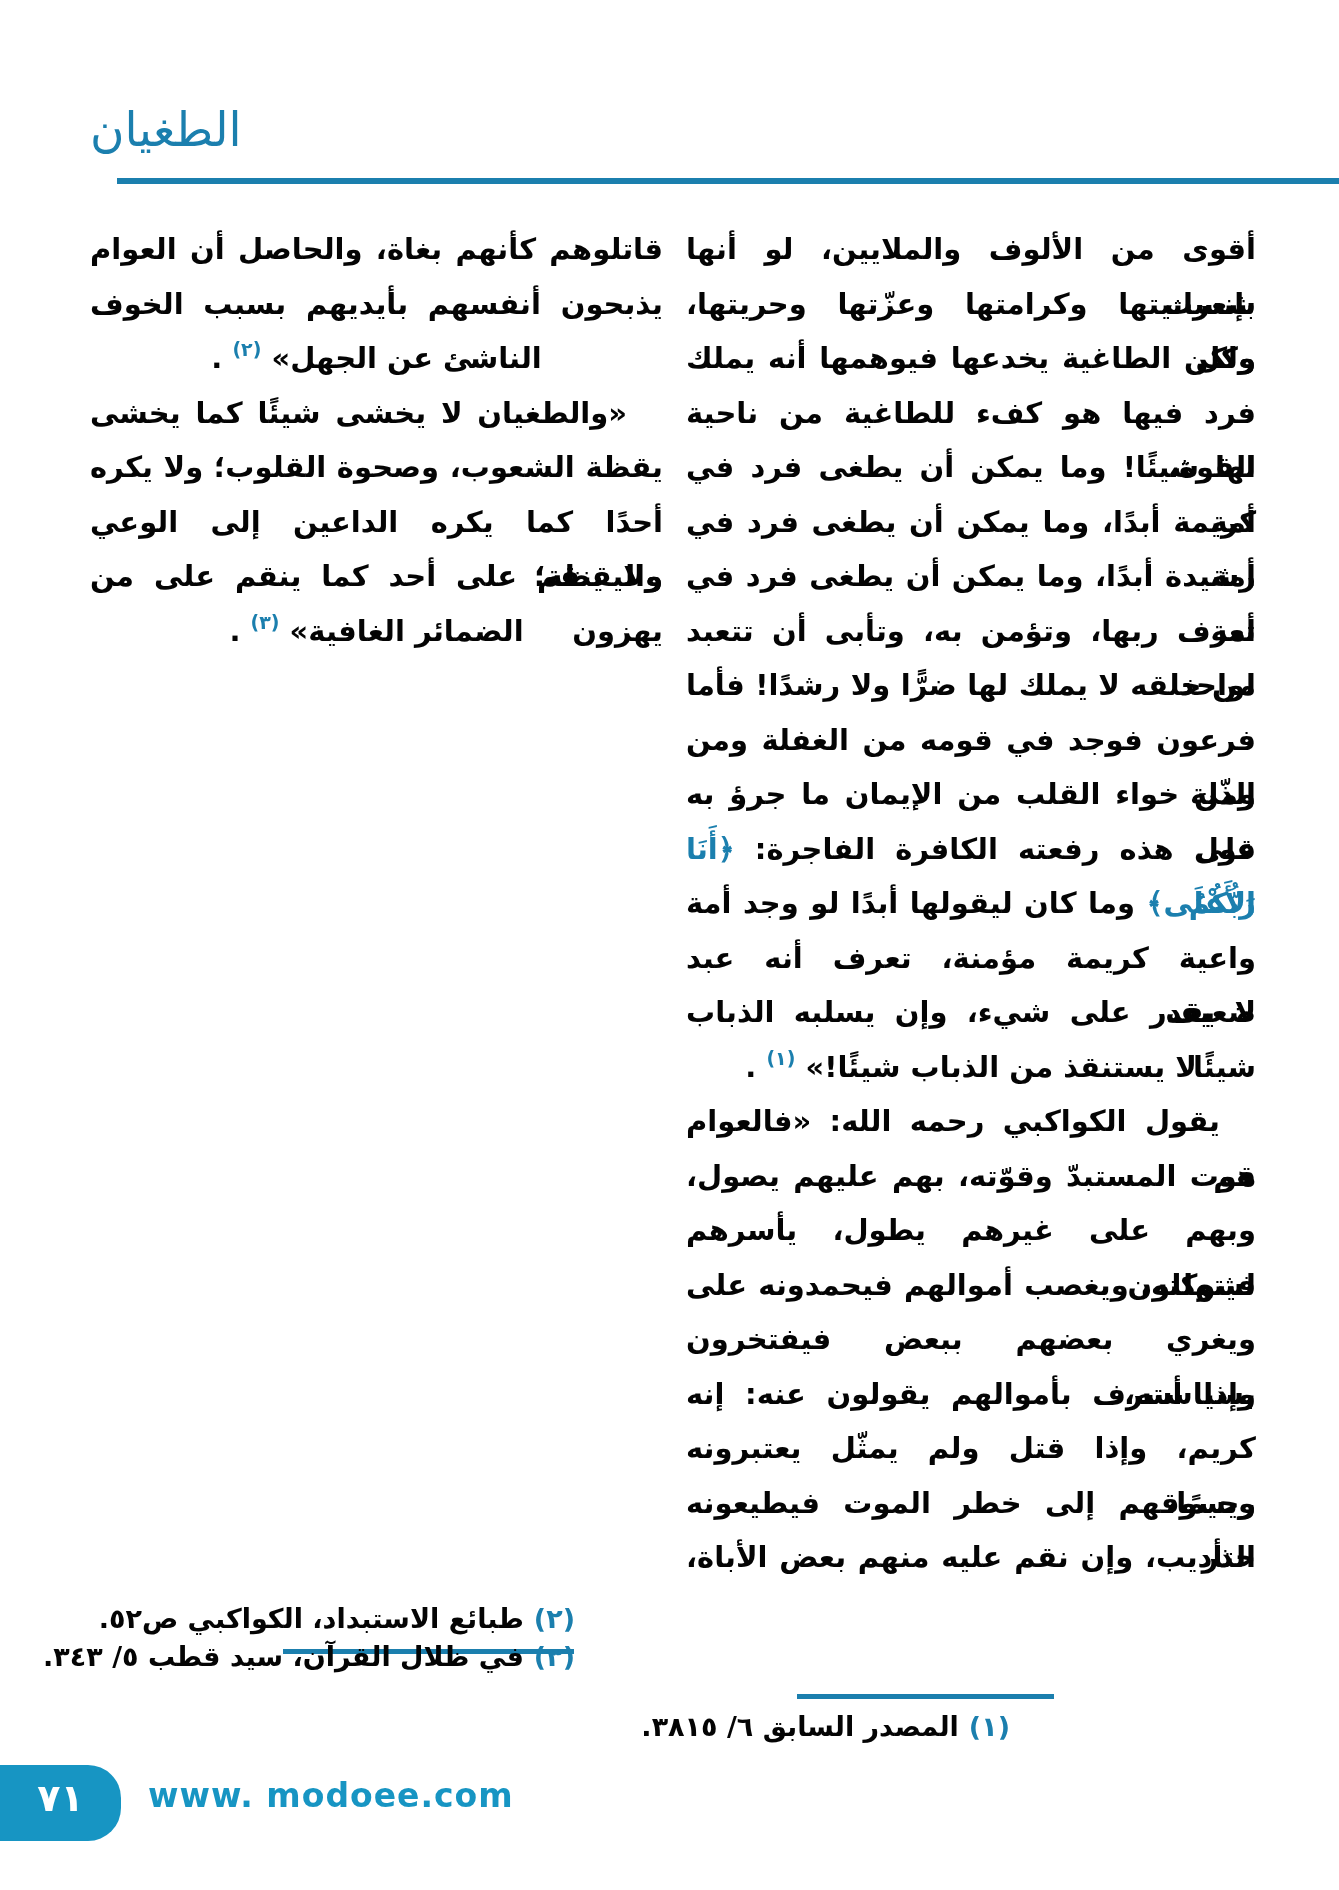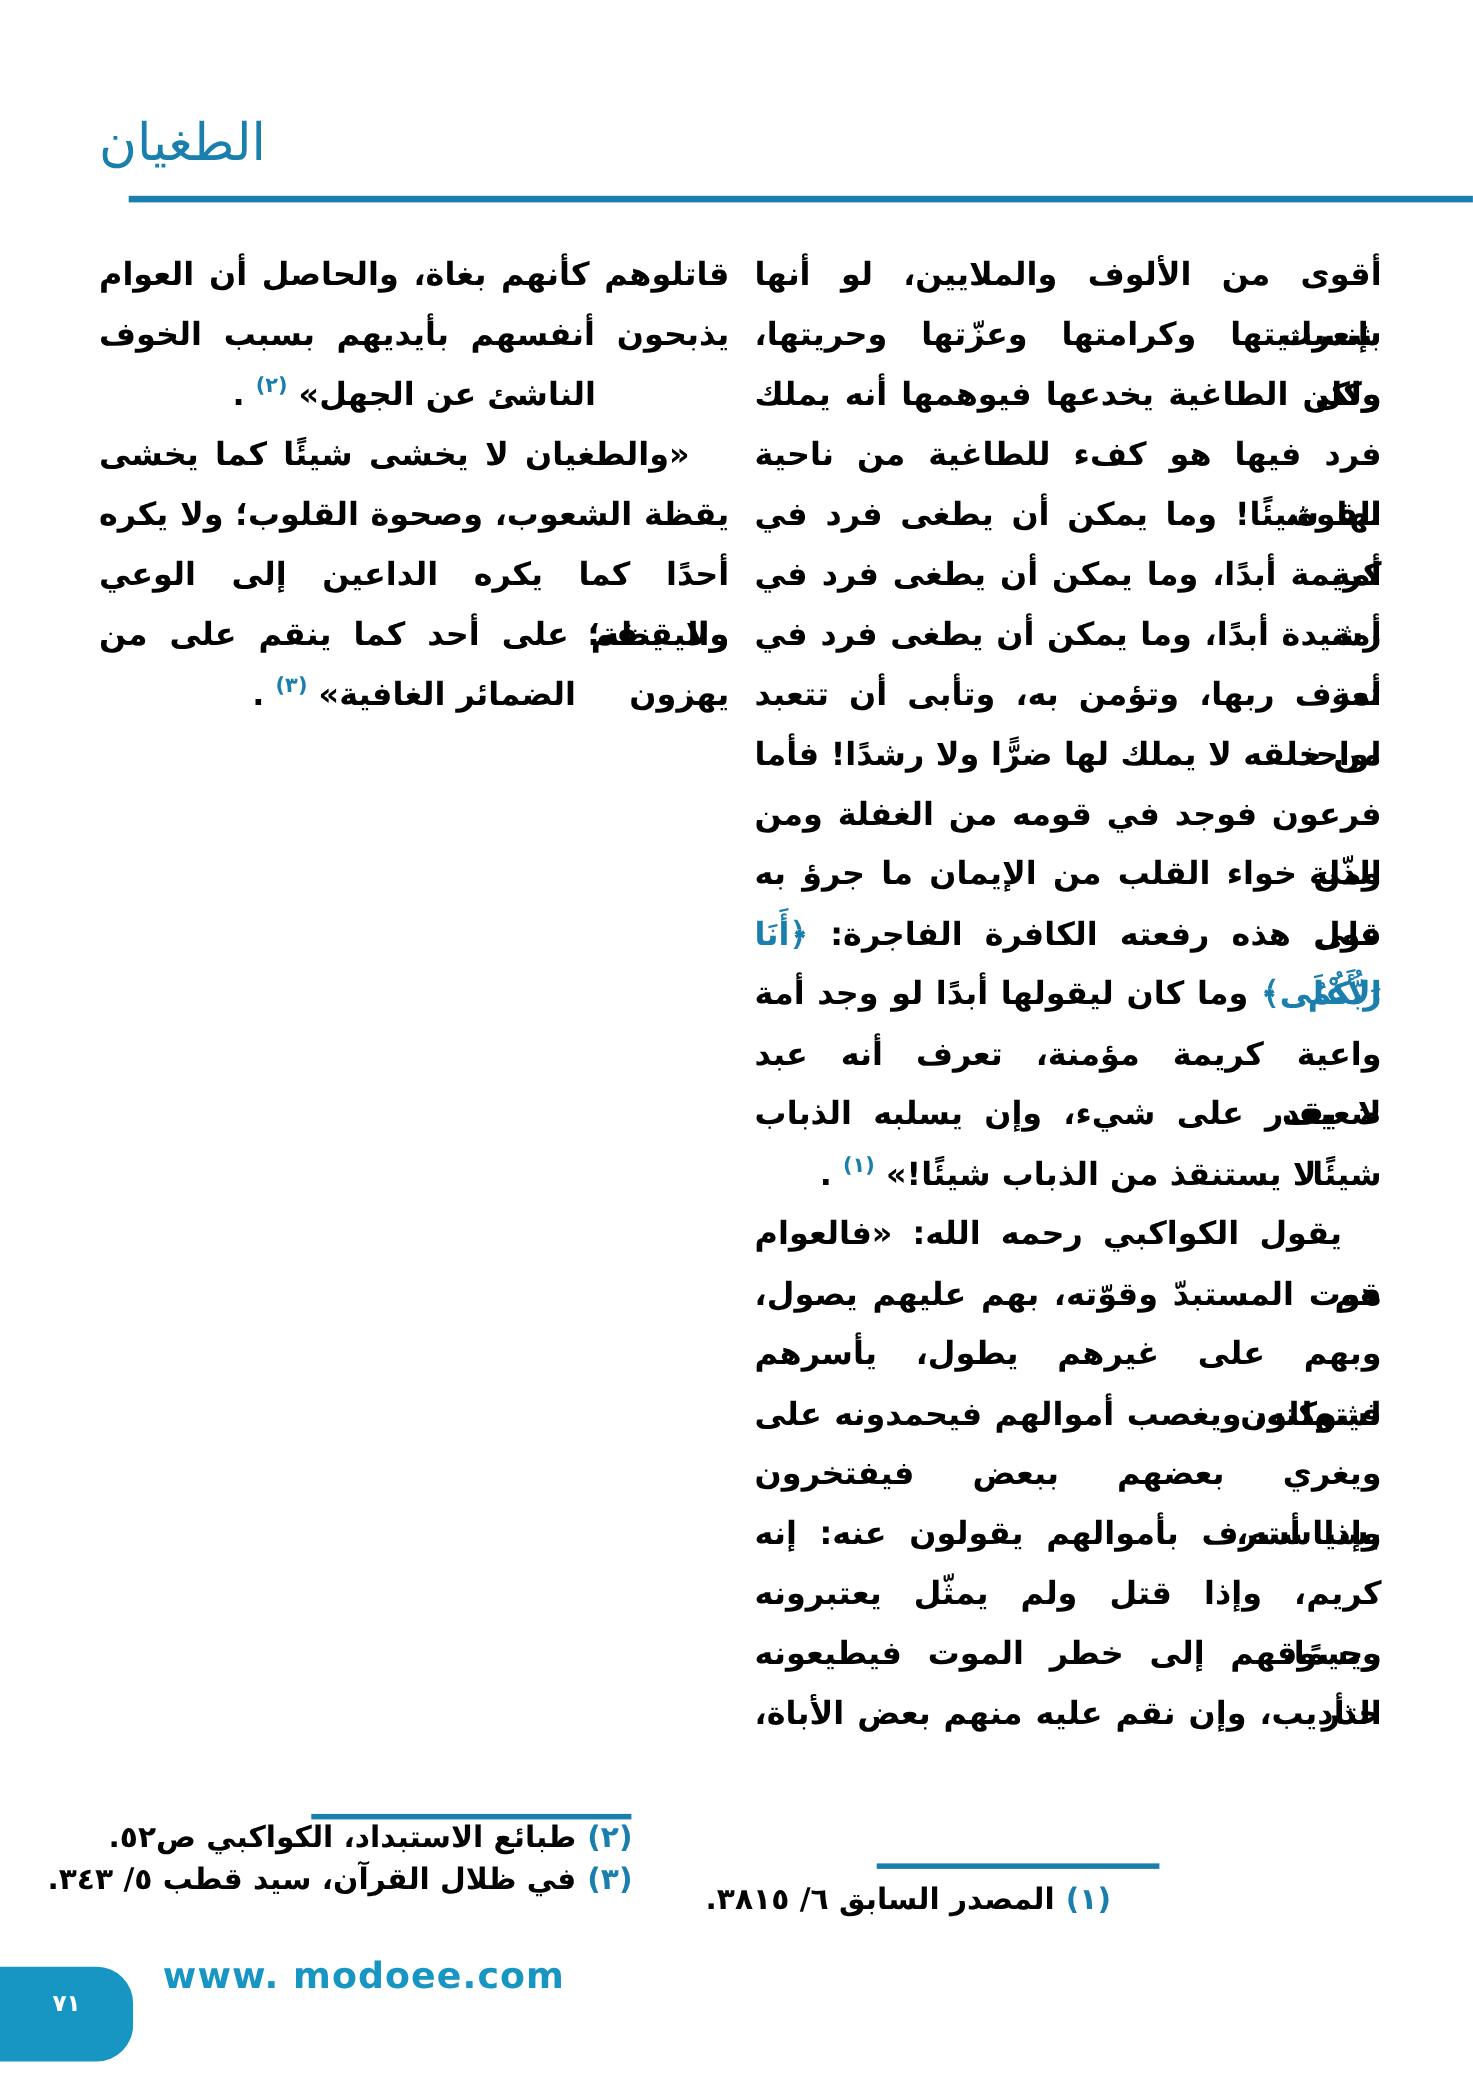"(٢)طبائع الاستبداد، الكواكبي ص٥٢." #fn-left { top: 1652px -> 1600px }
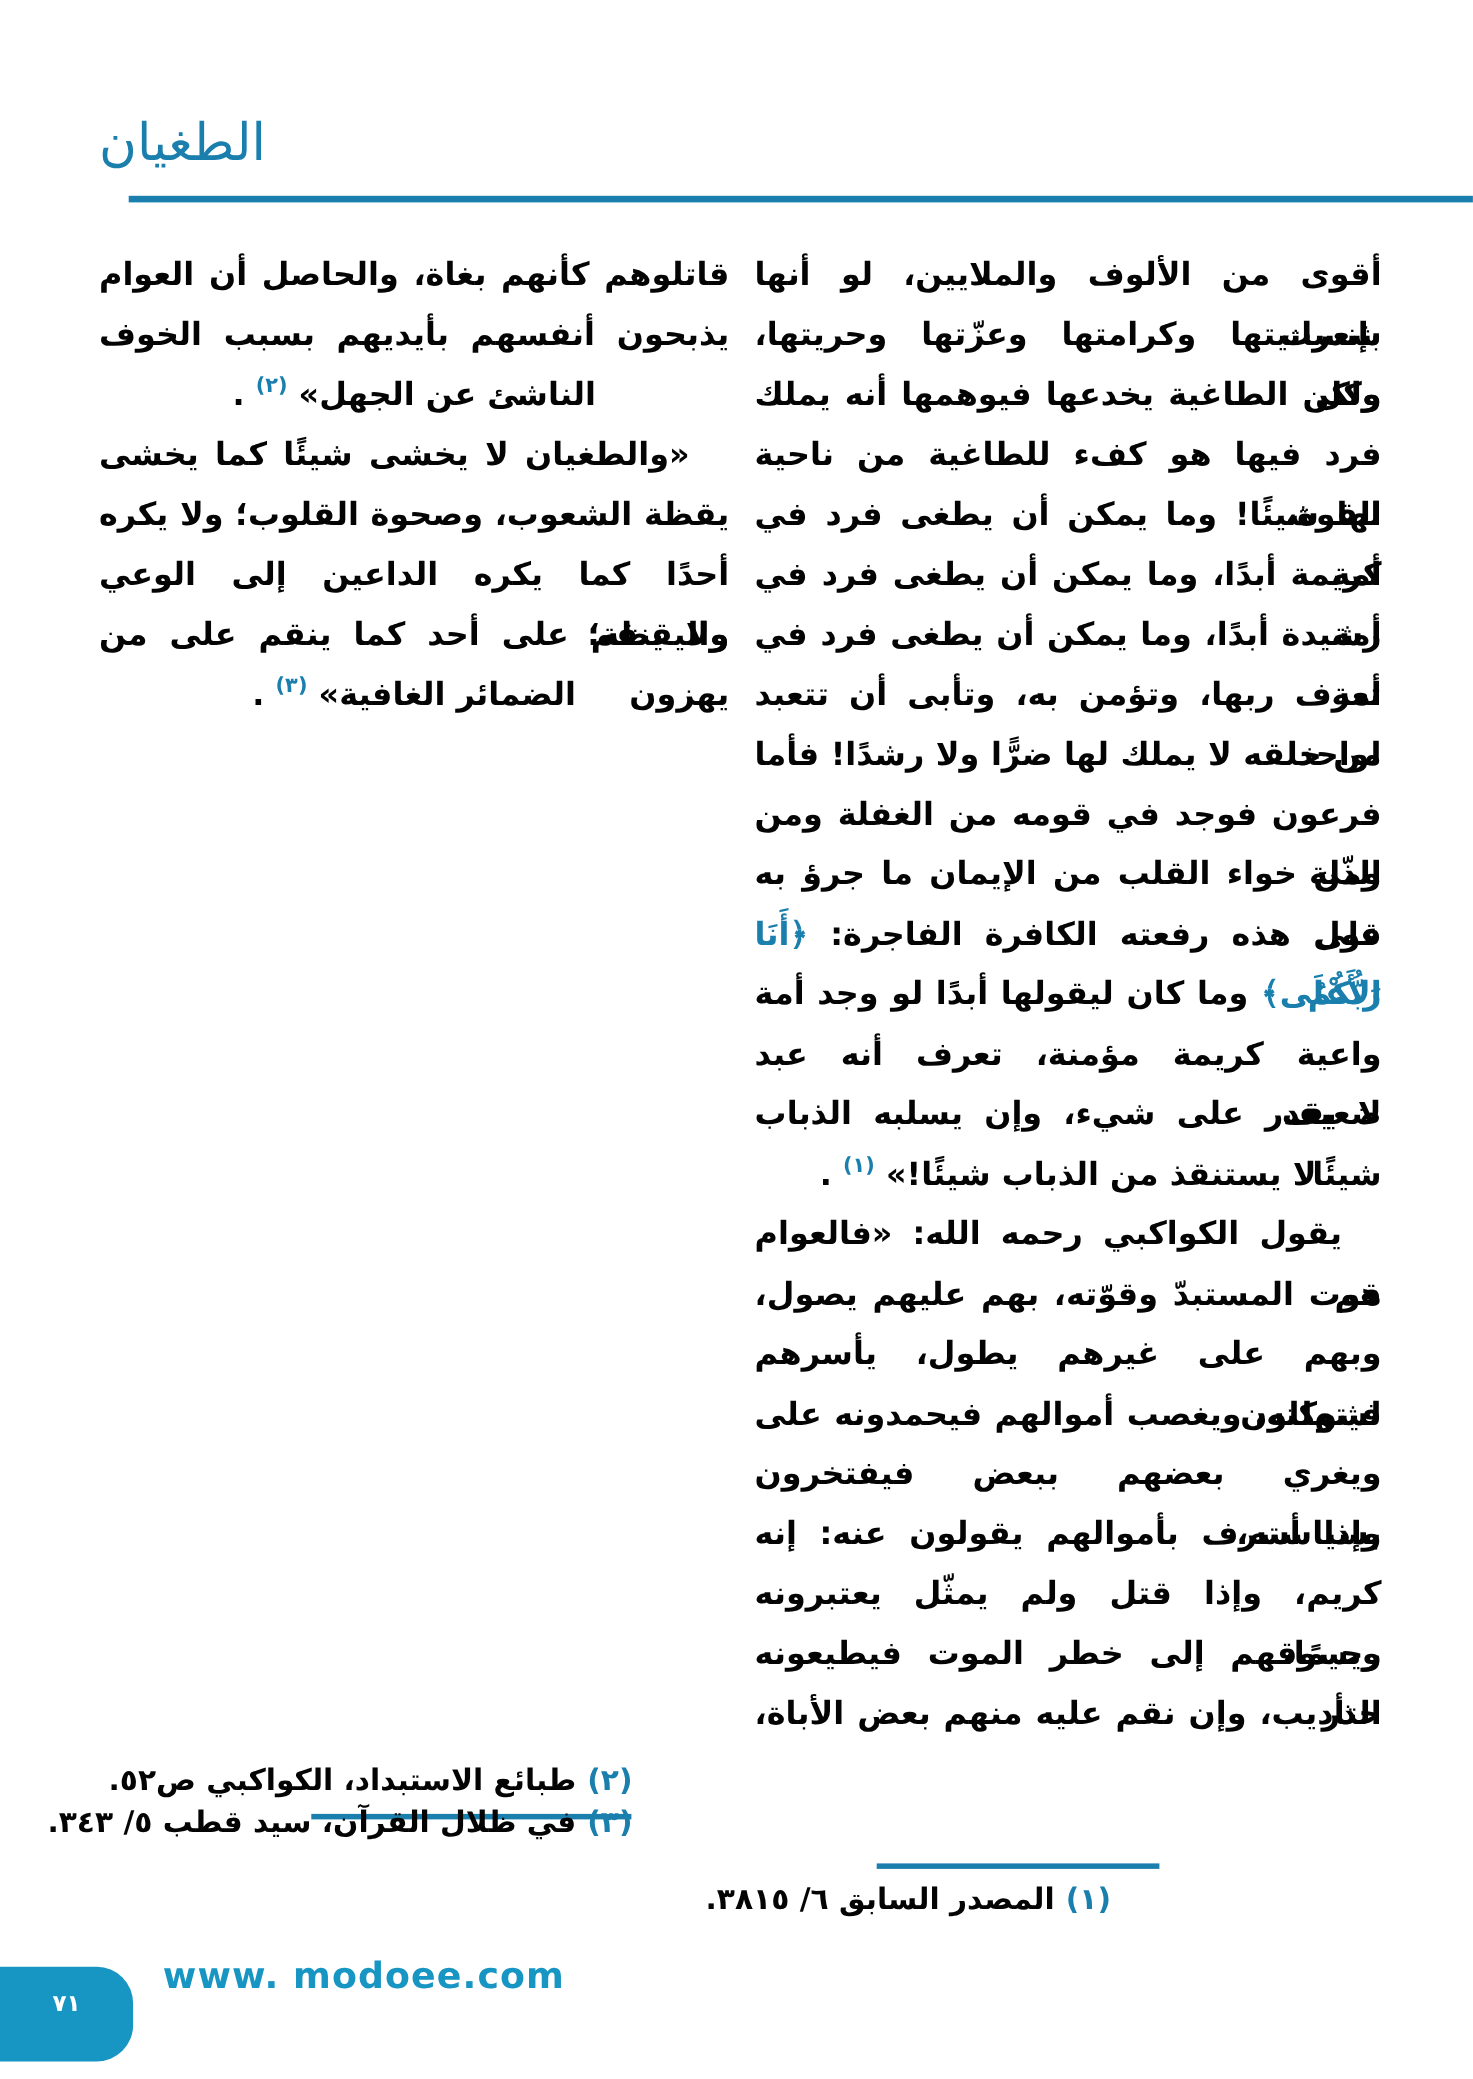"٧١" .pagenum { font-size: 21px -> 38px; height: 86px -> 76px; margin-top: 23px -> none }
